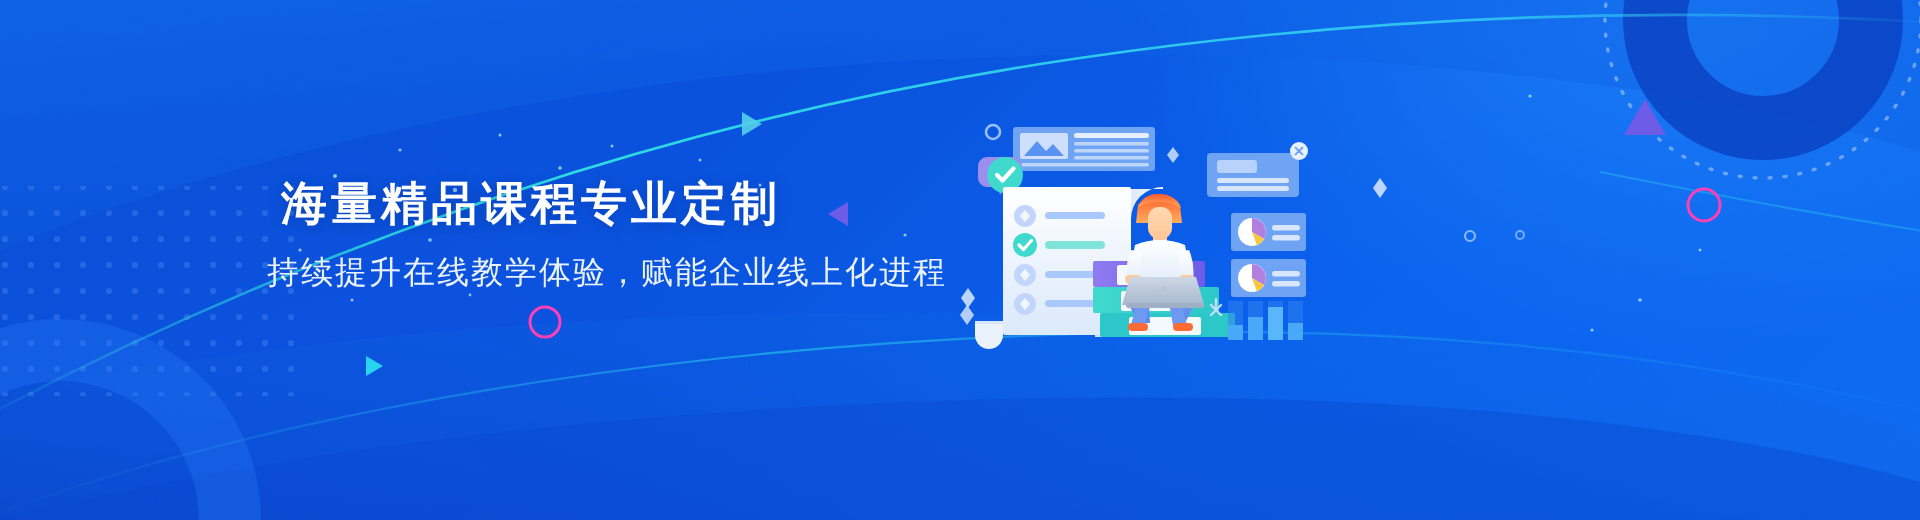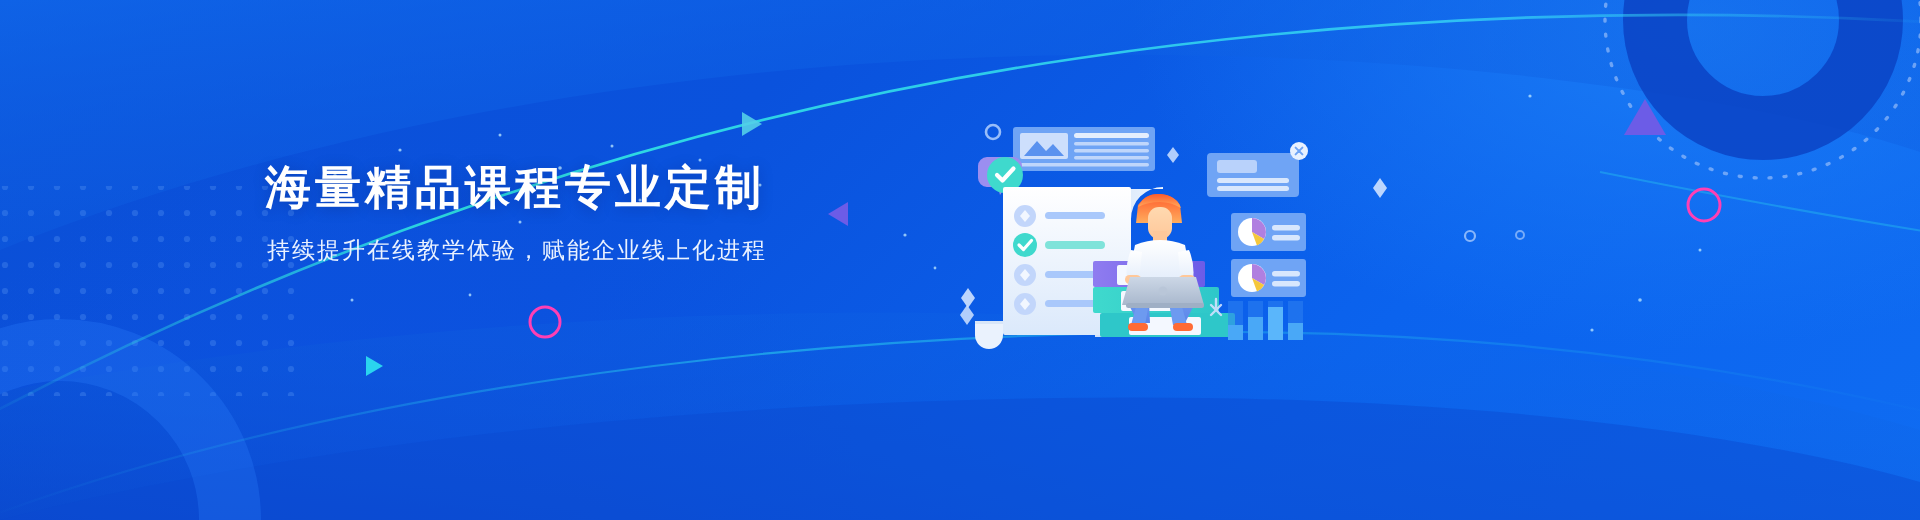"海量精品课程专业定制" .headline { margin: 0 -> 16px }
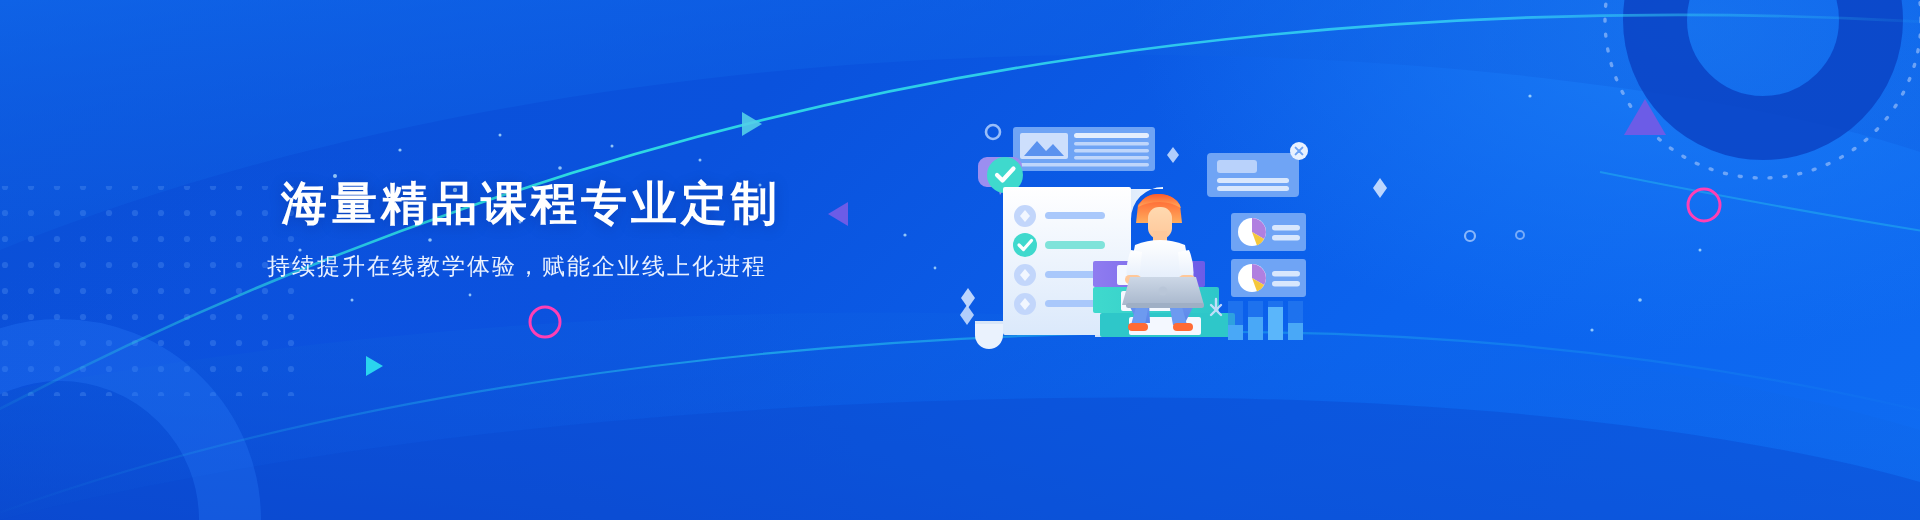"持续提升在线教学体验，赋能企业线上化进程" .subline { font-size: 23px -> 32px }
